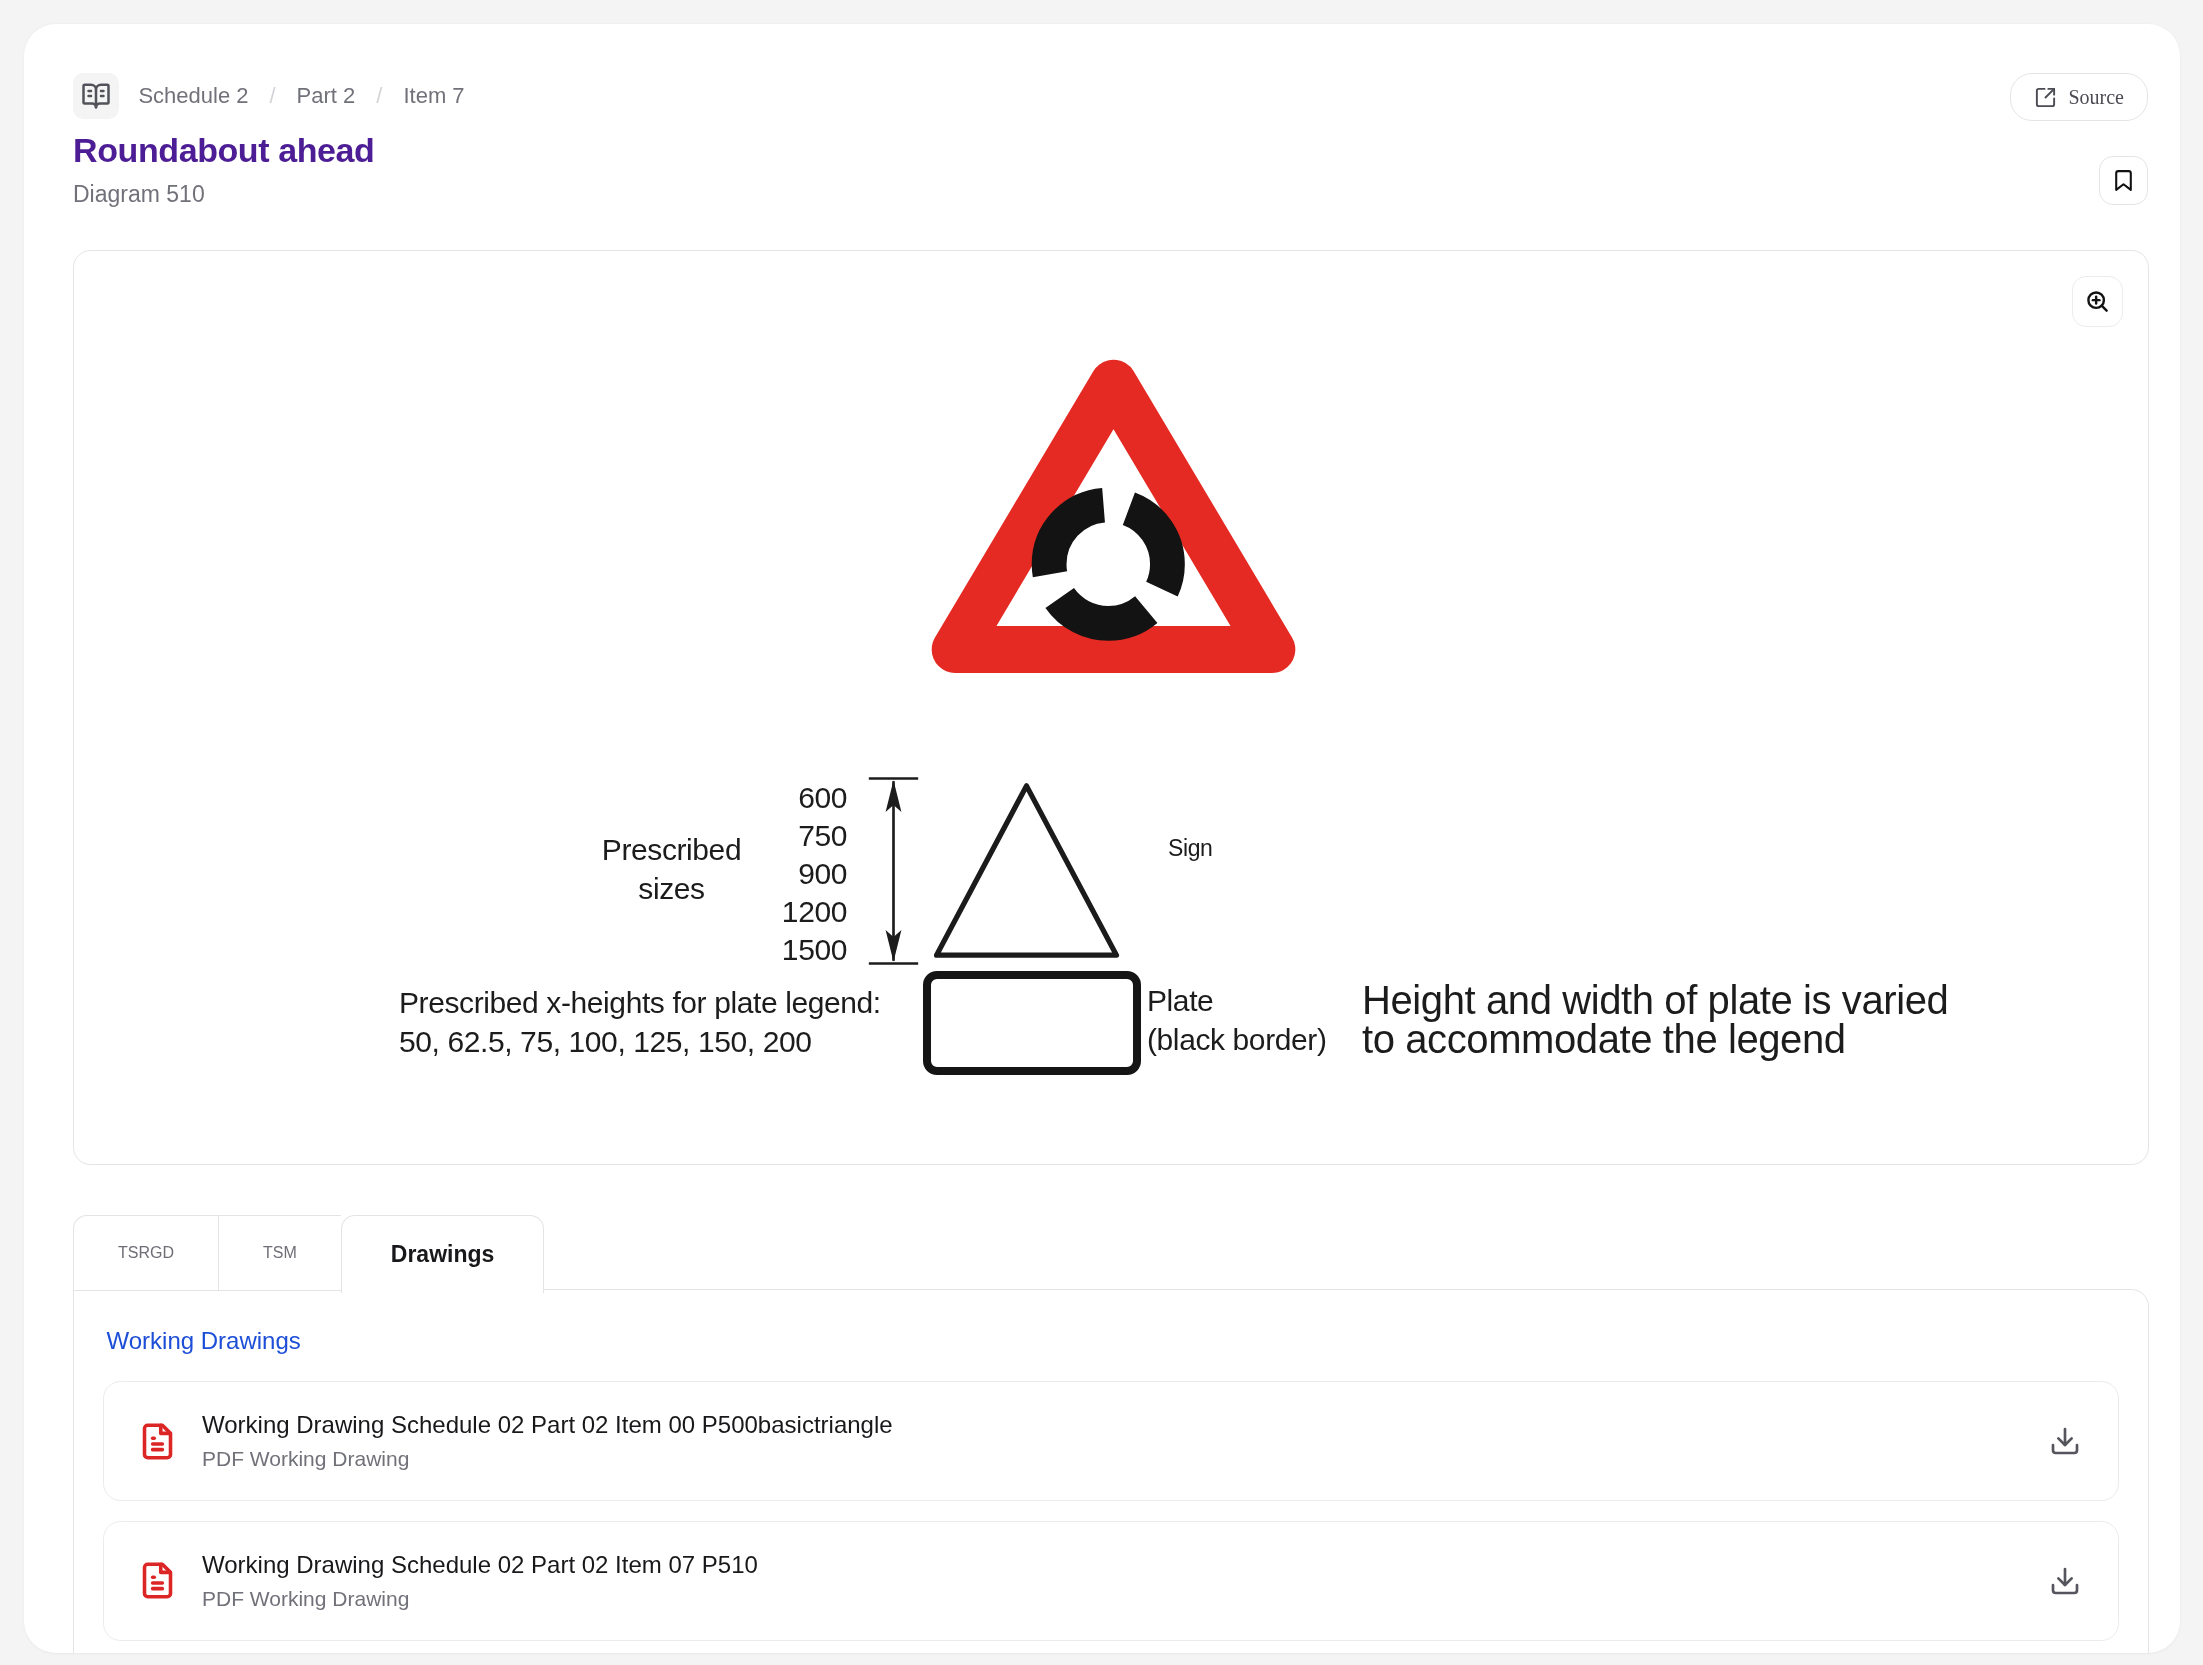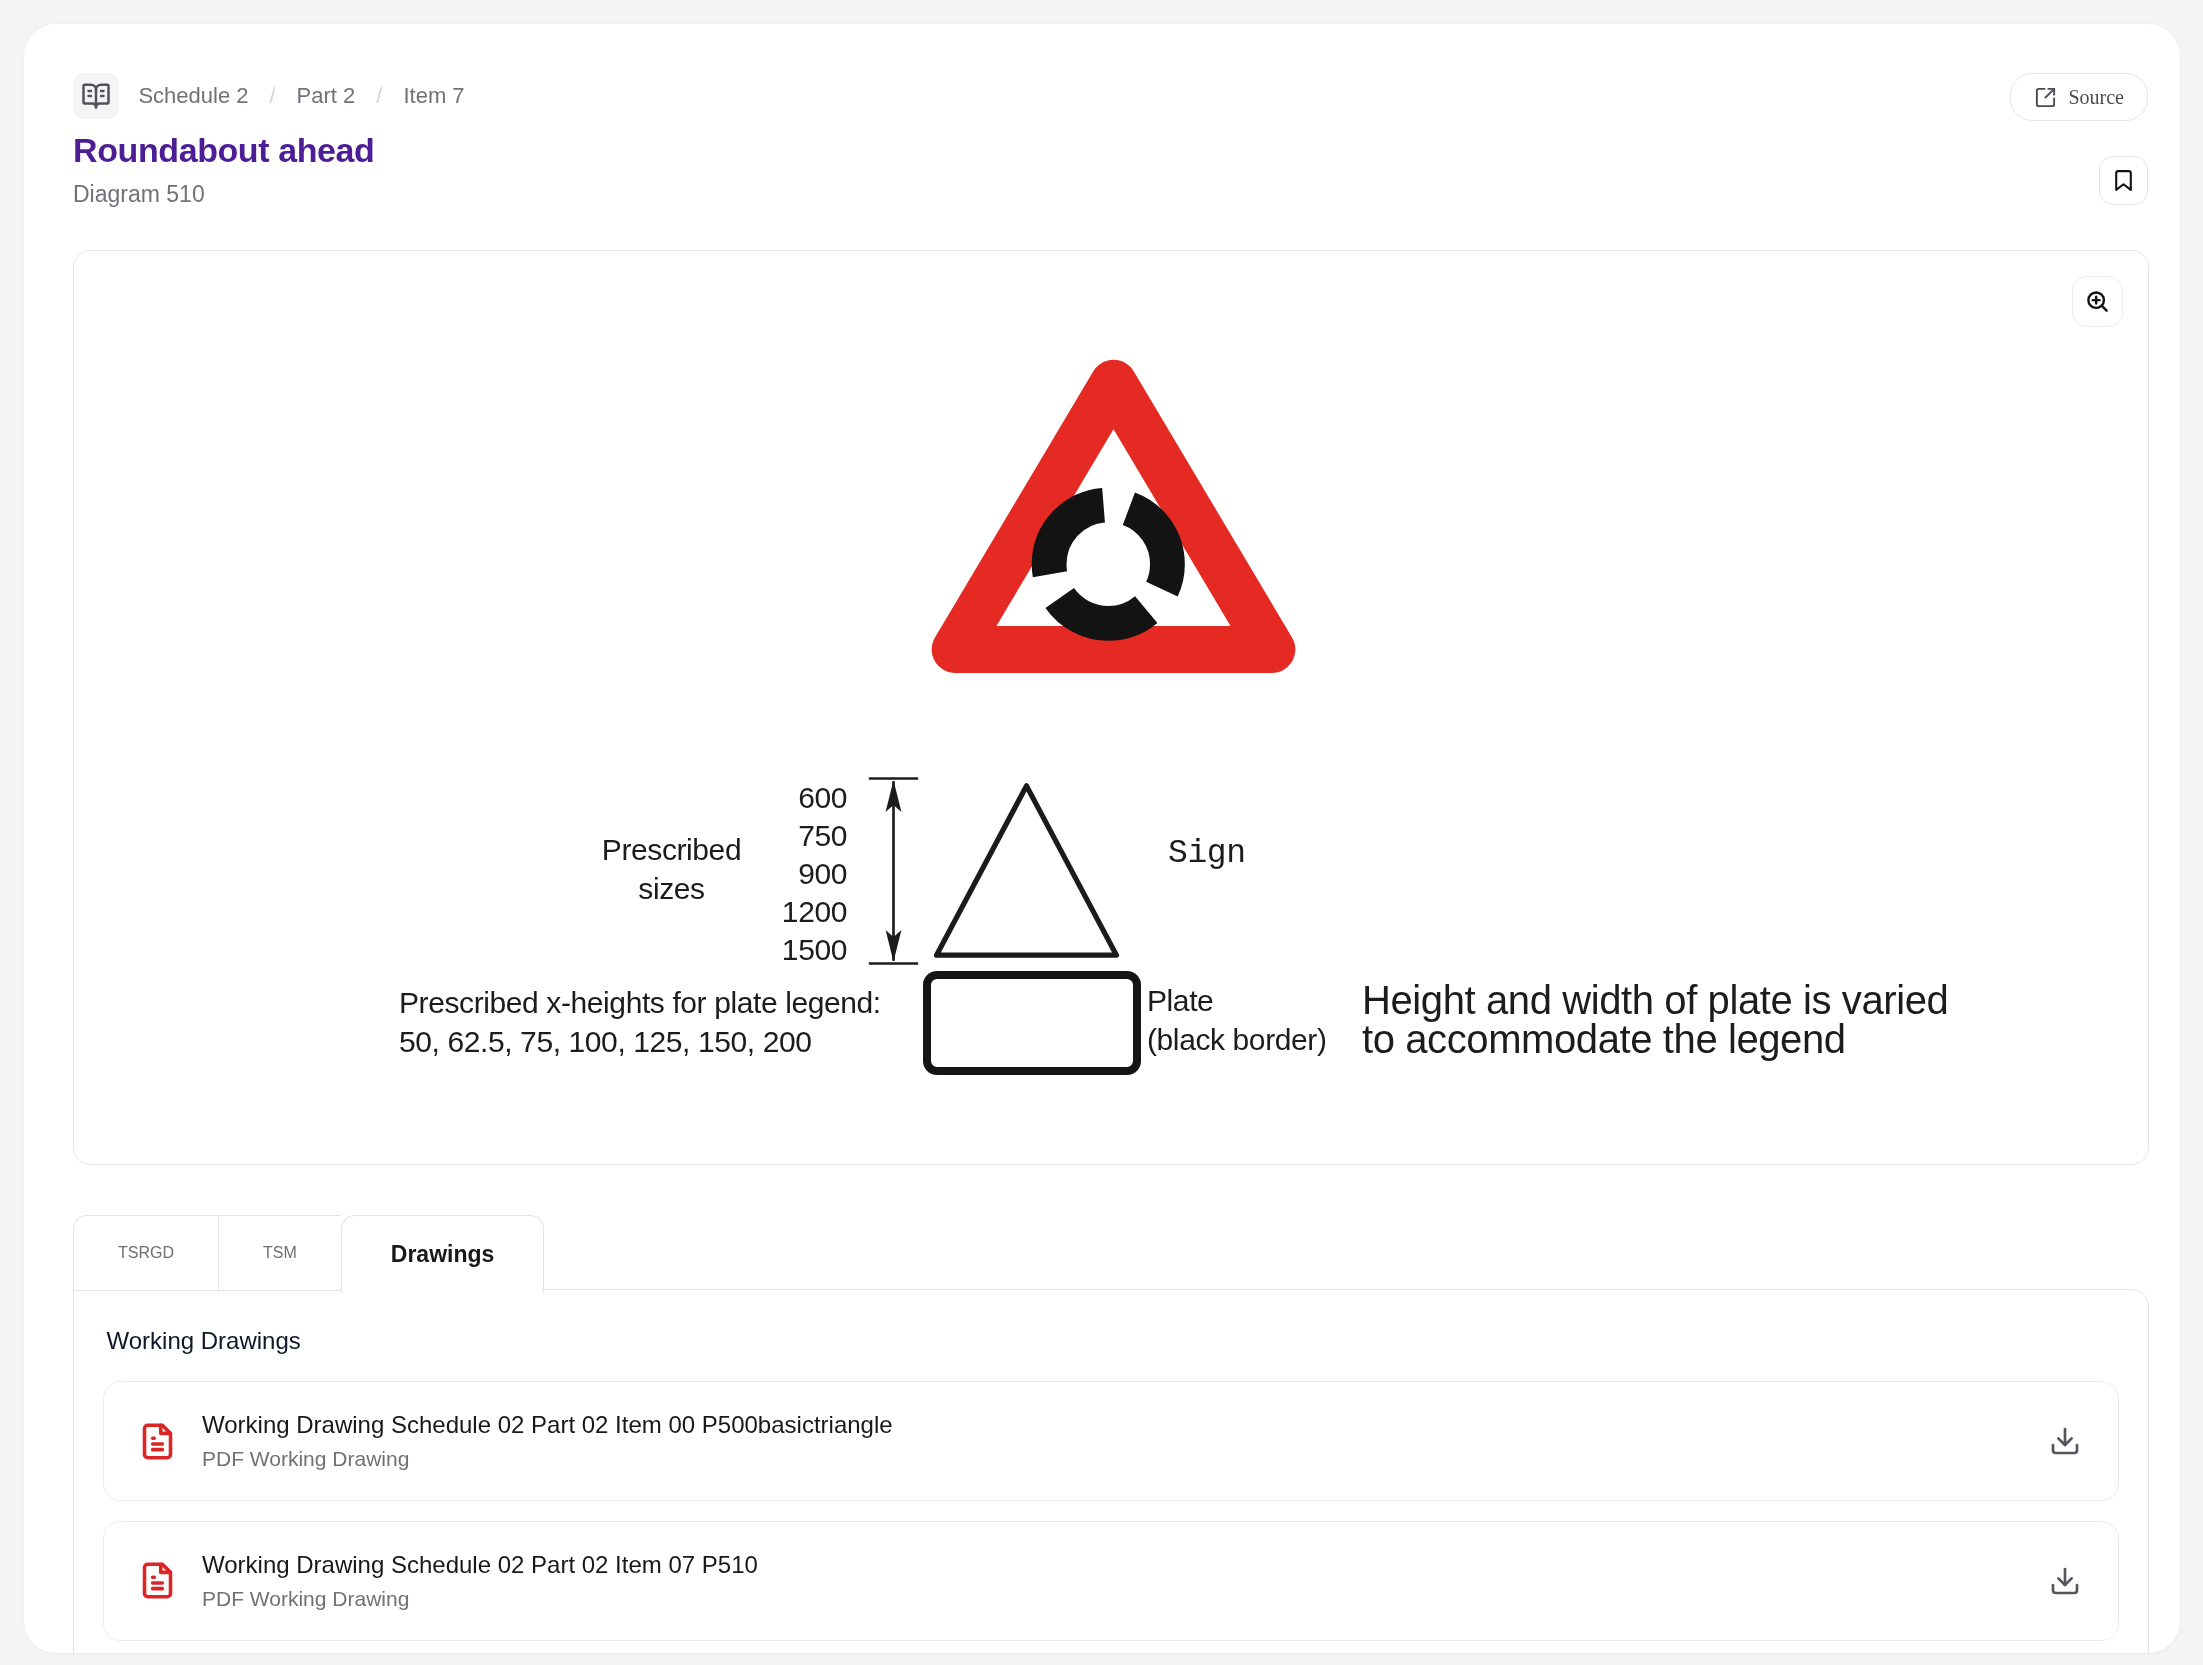"Sign" .sign-label { font-family: Liberation Mono, monospace -> none; font-size: 33px -> 23px }
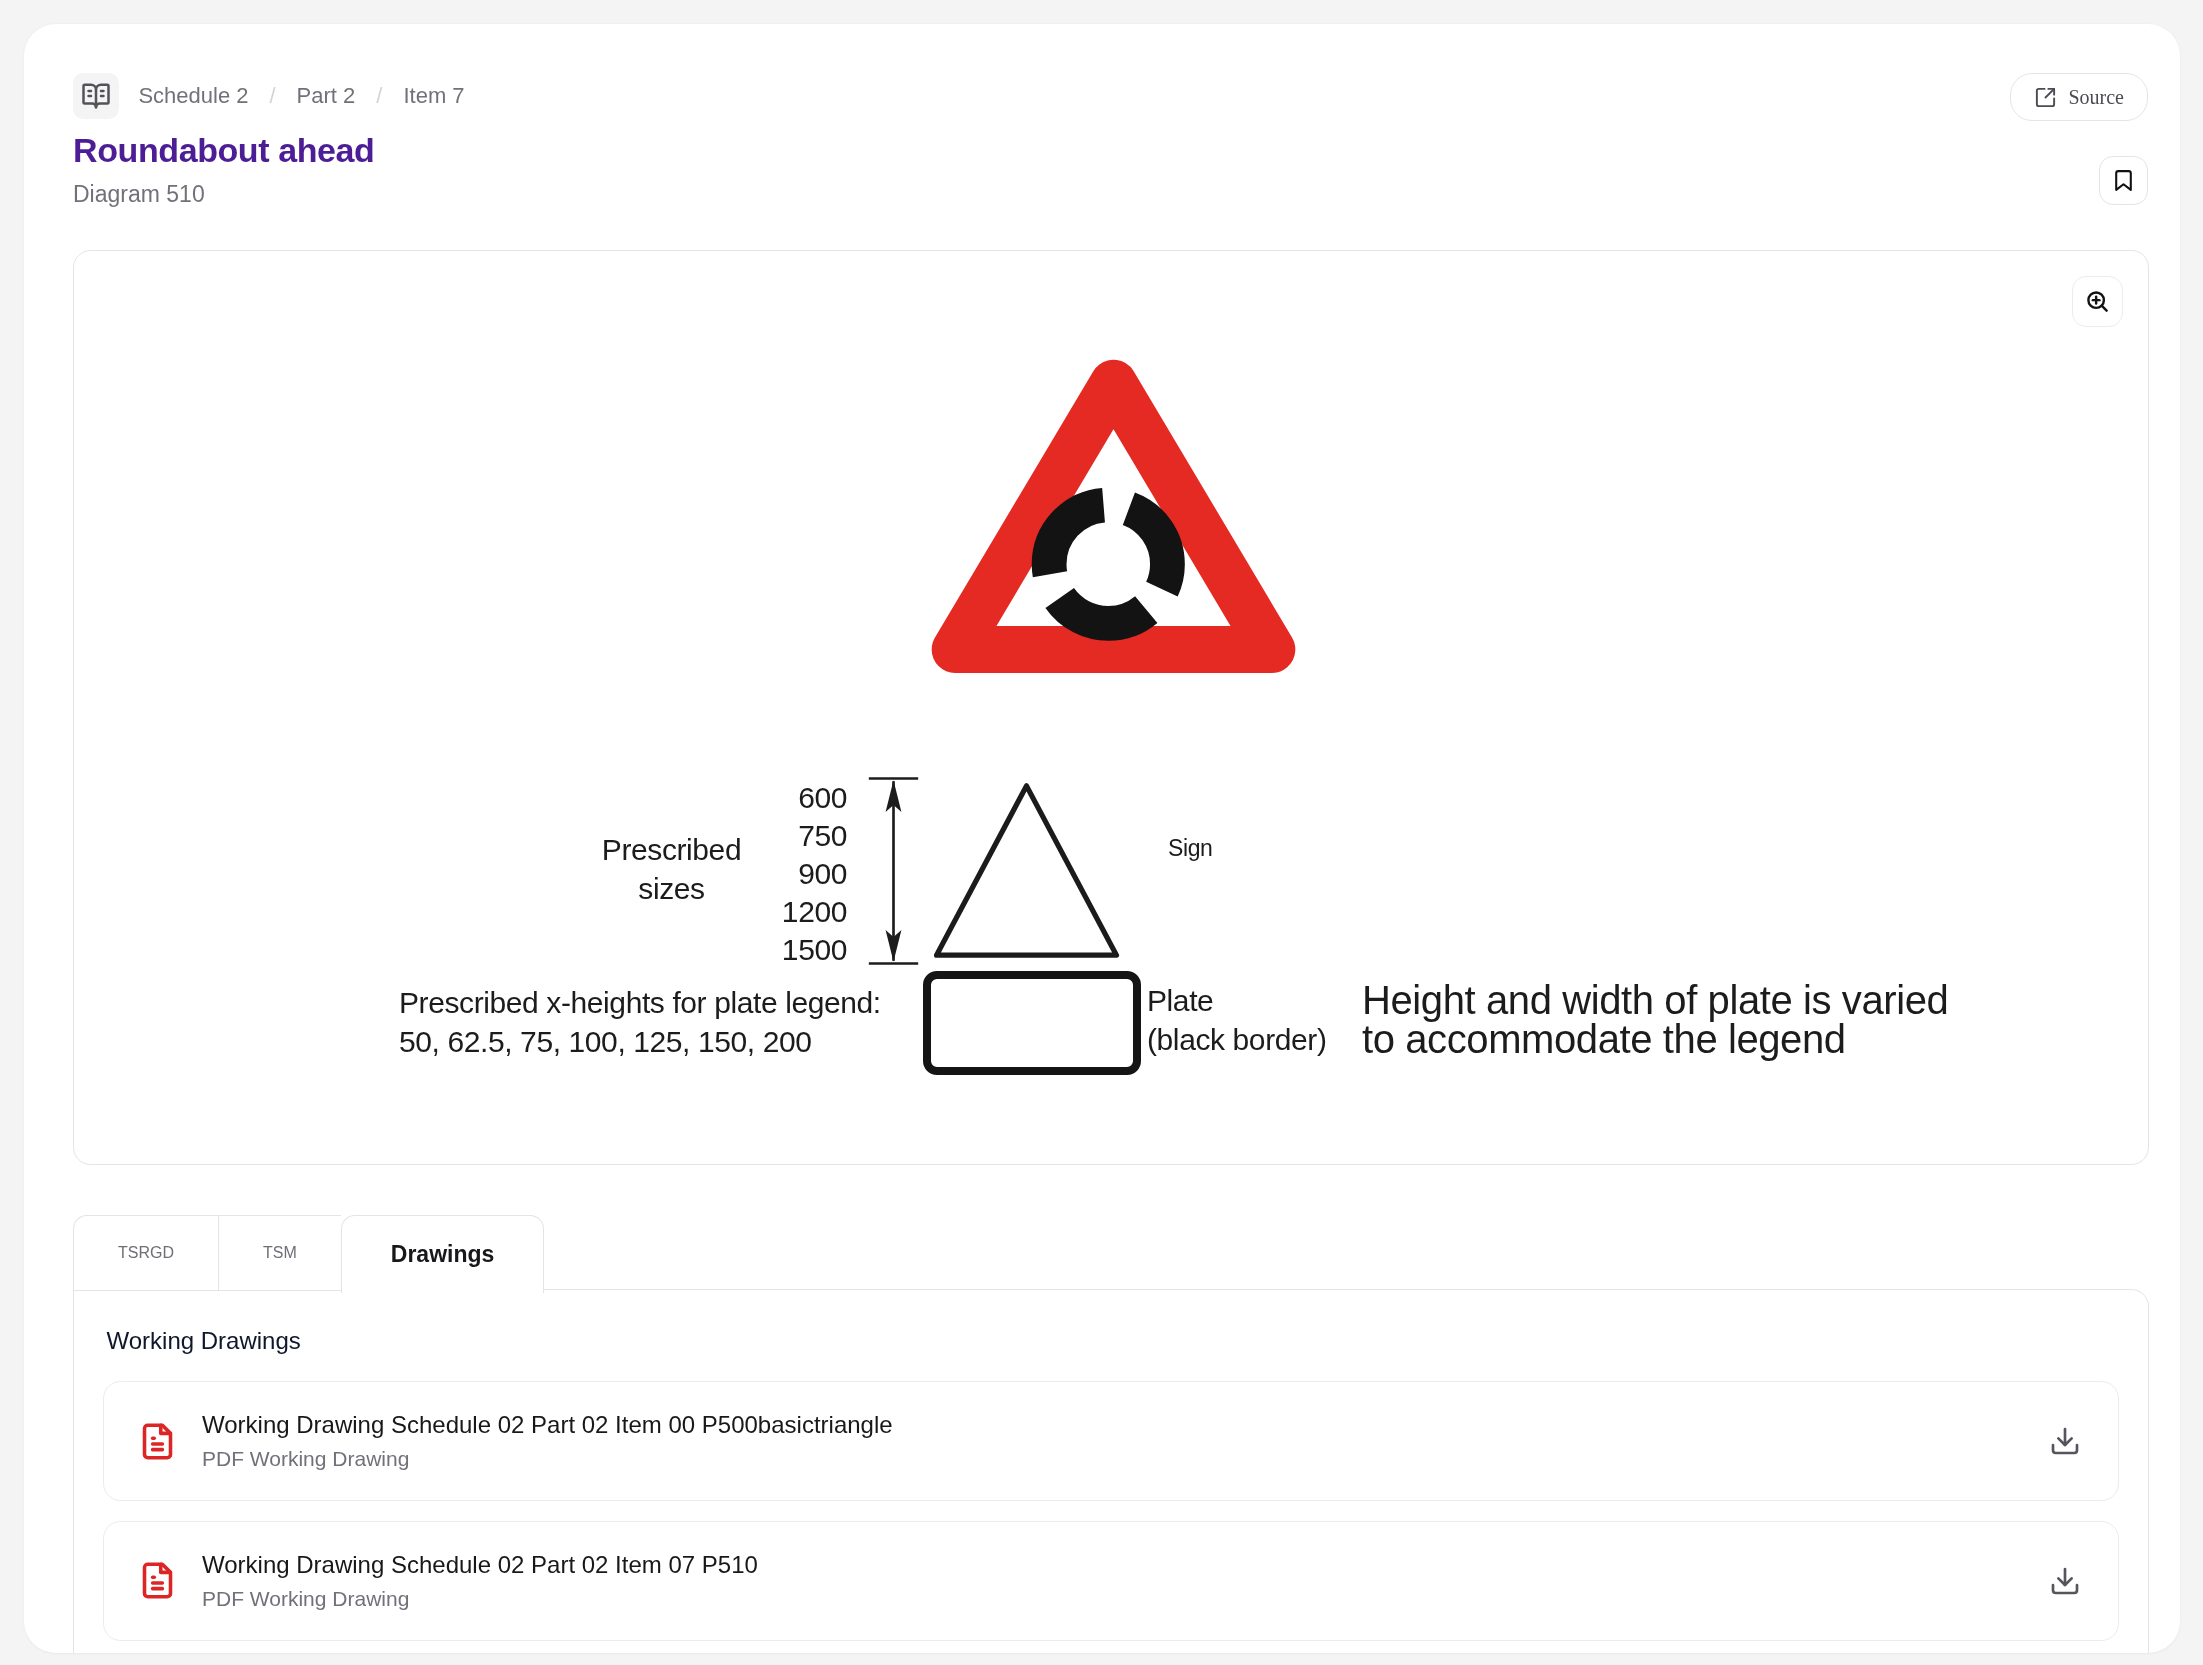"Working Drawings" .section-title { color: #0f172a -> #1d4ed8 }
